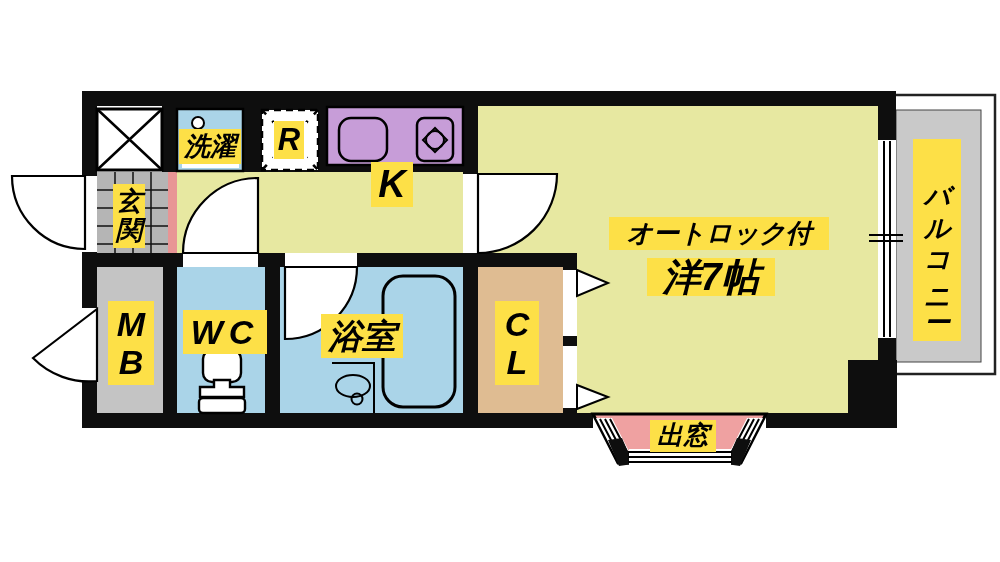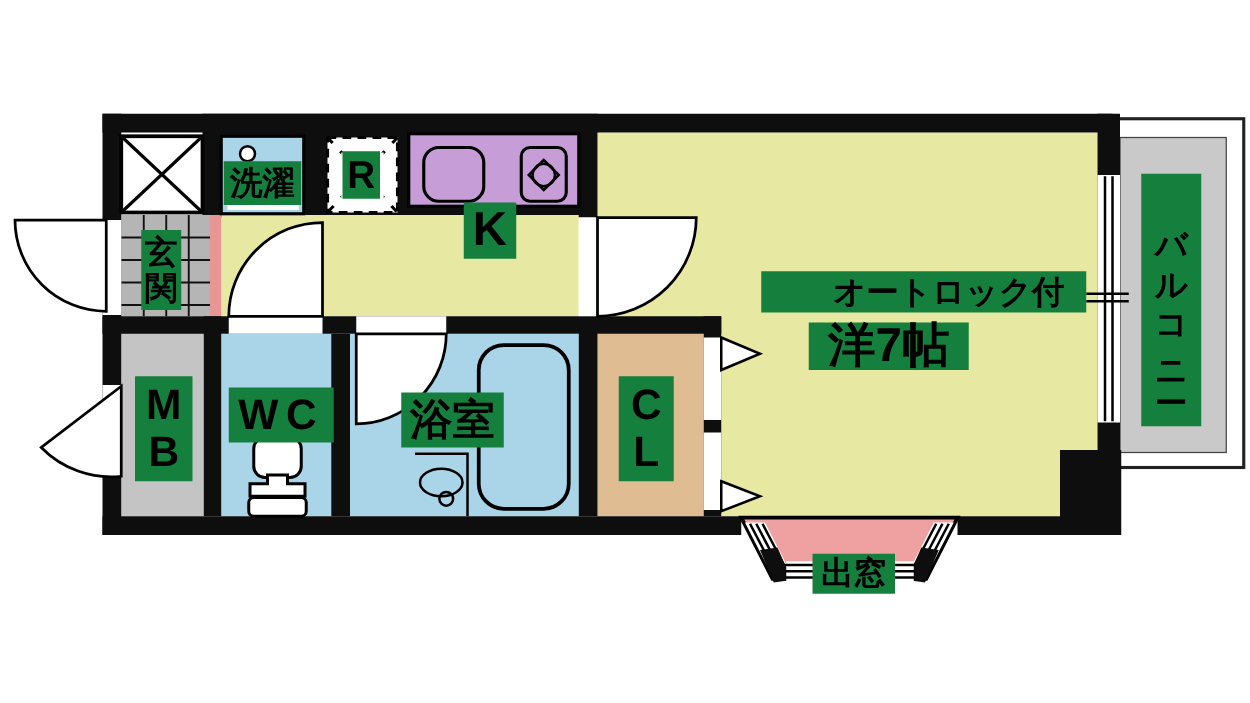"洗濯" .chip { background: #15803d -> #fde047; font-style: none -> italic }
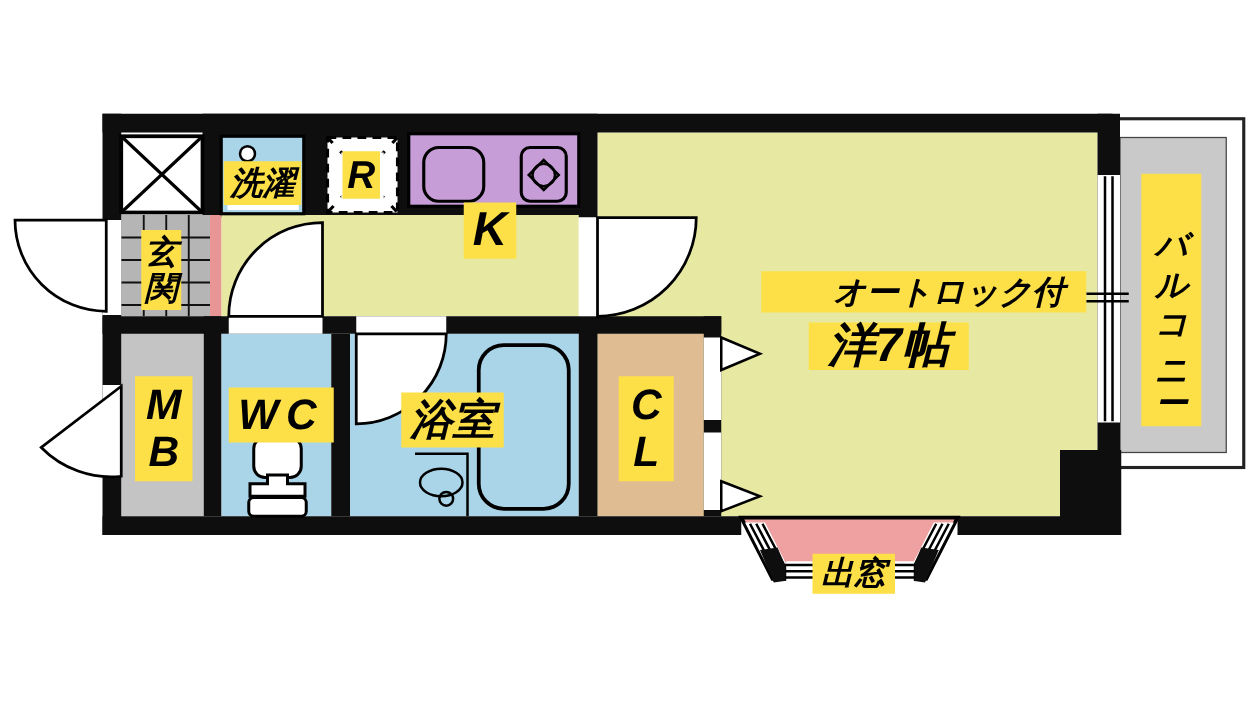"オートロック付" div.chip { padding-left: 40px -> none }
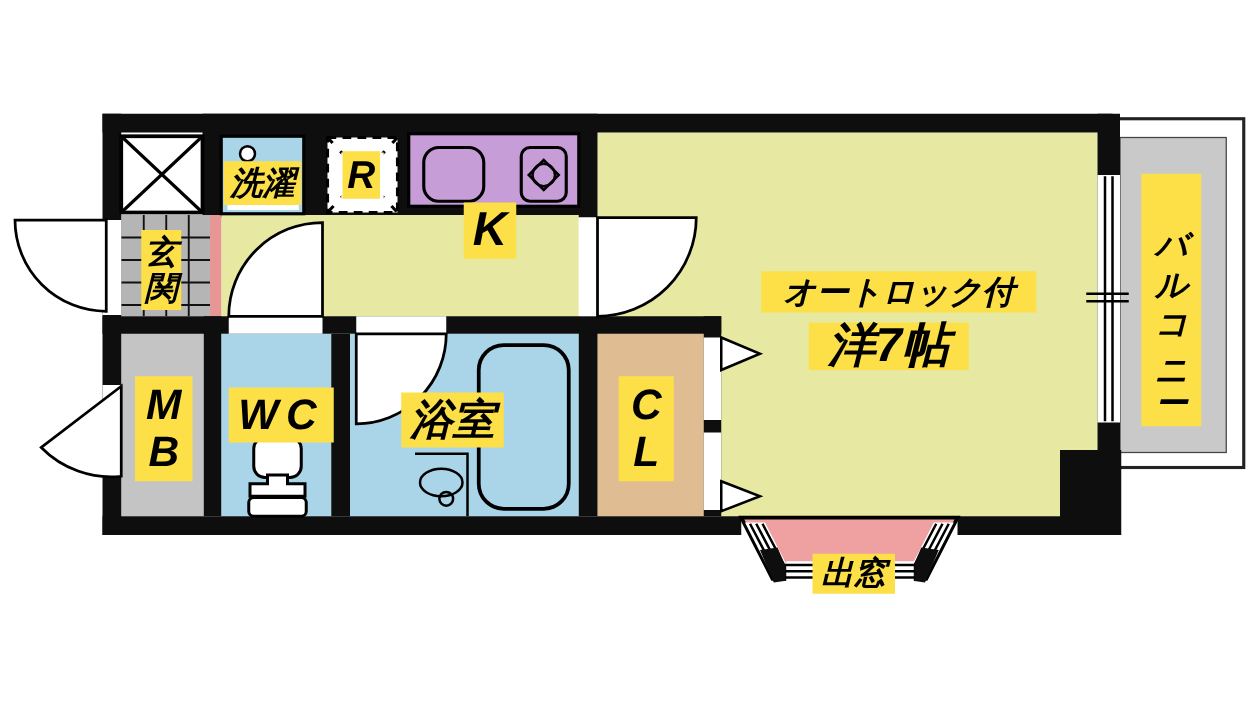"出窓" div.chip { top: 443px -> 420px }
